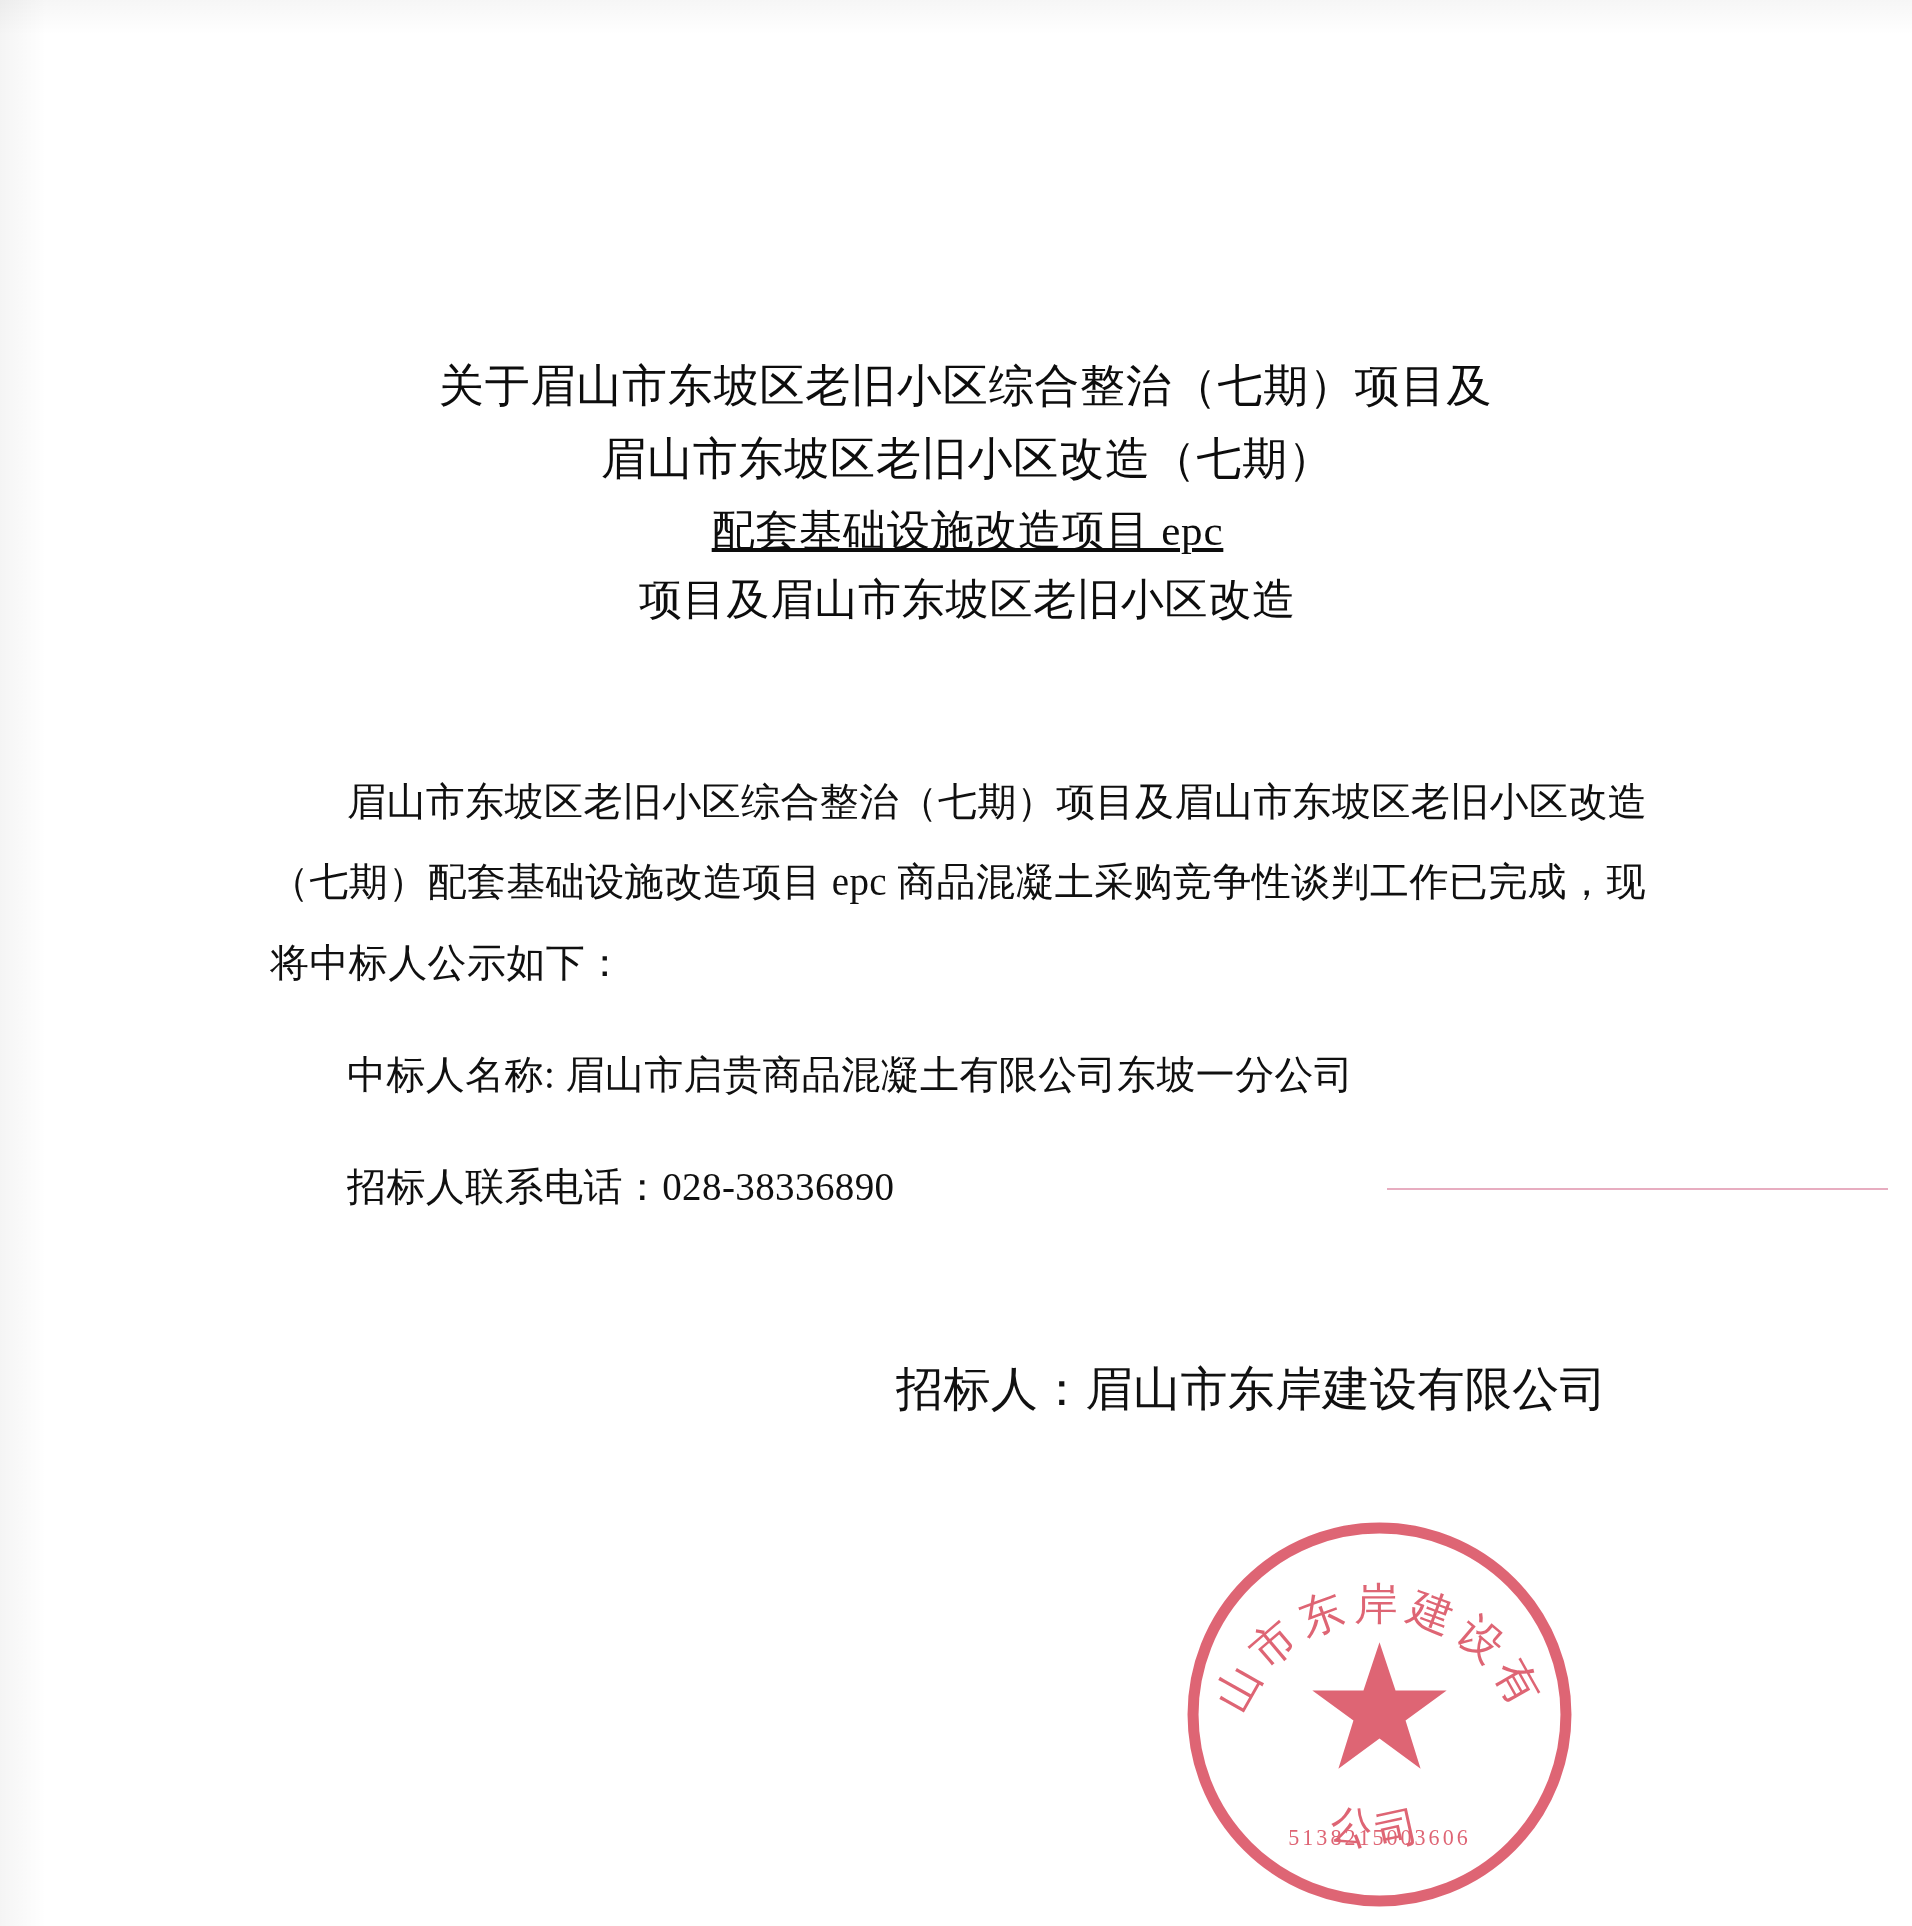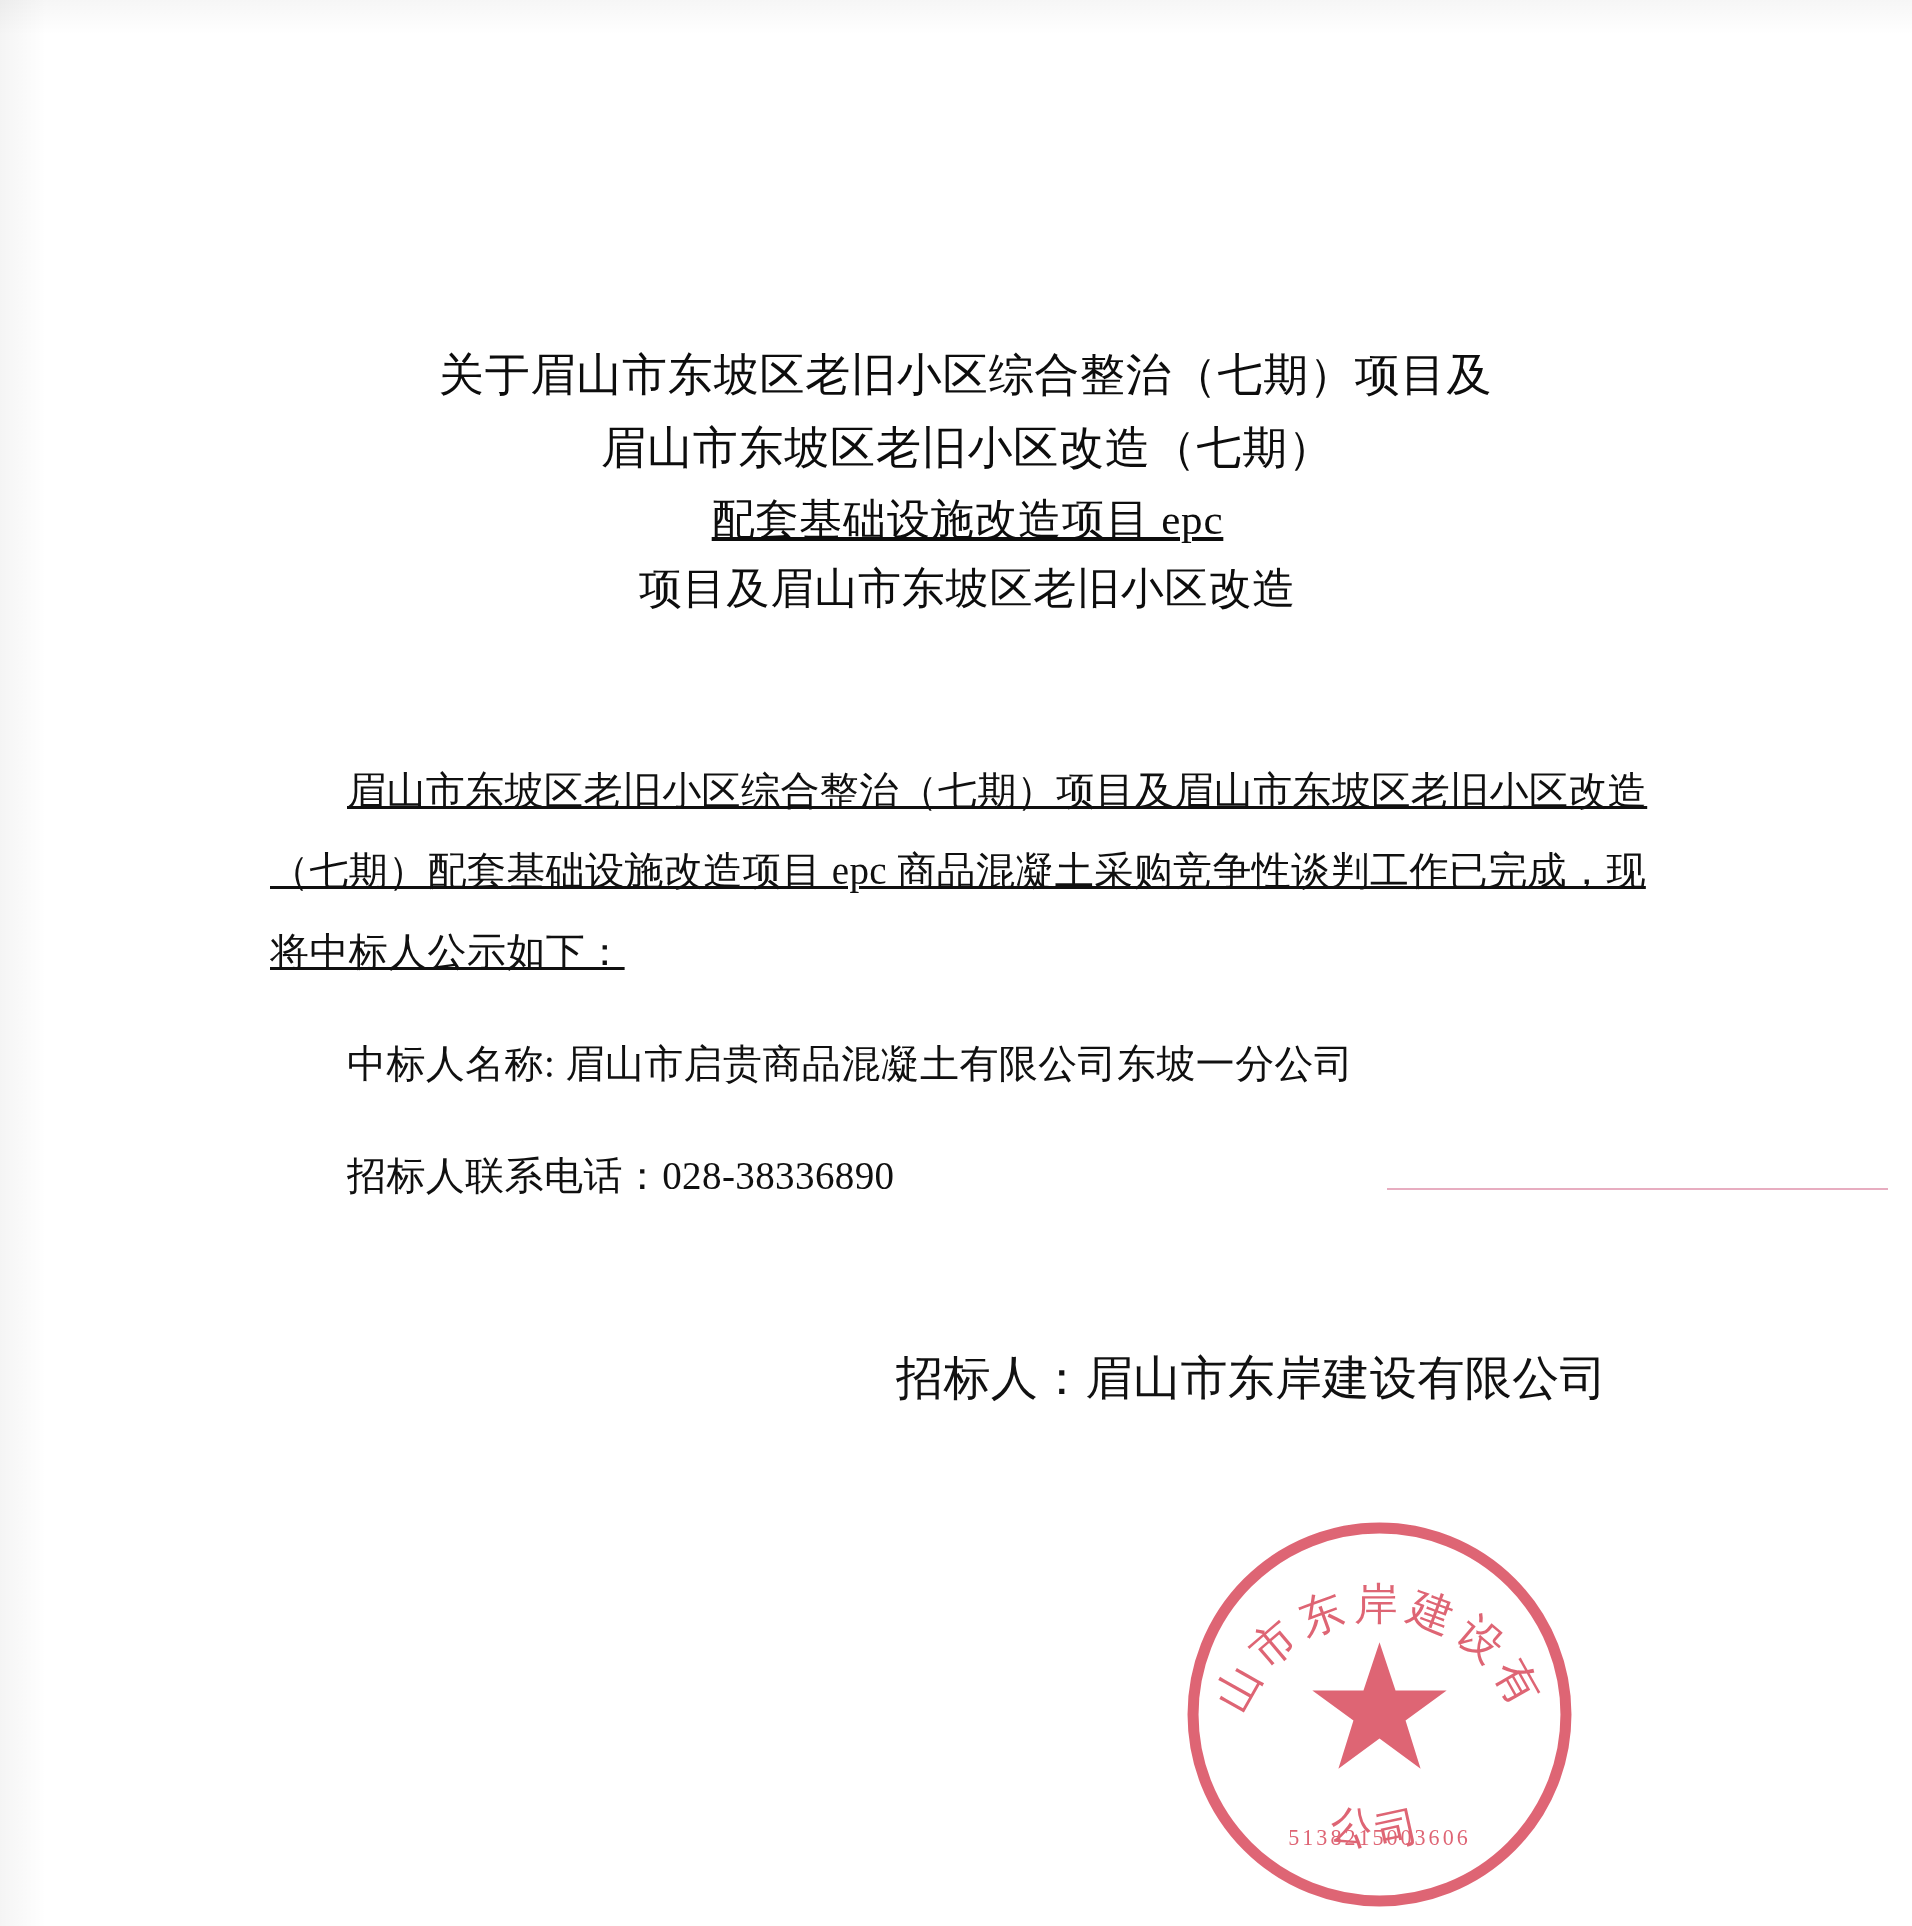"关于眉山市东坡区老旧小区综合整治（七期）项目及" .content { top: 339px -> 350px }
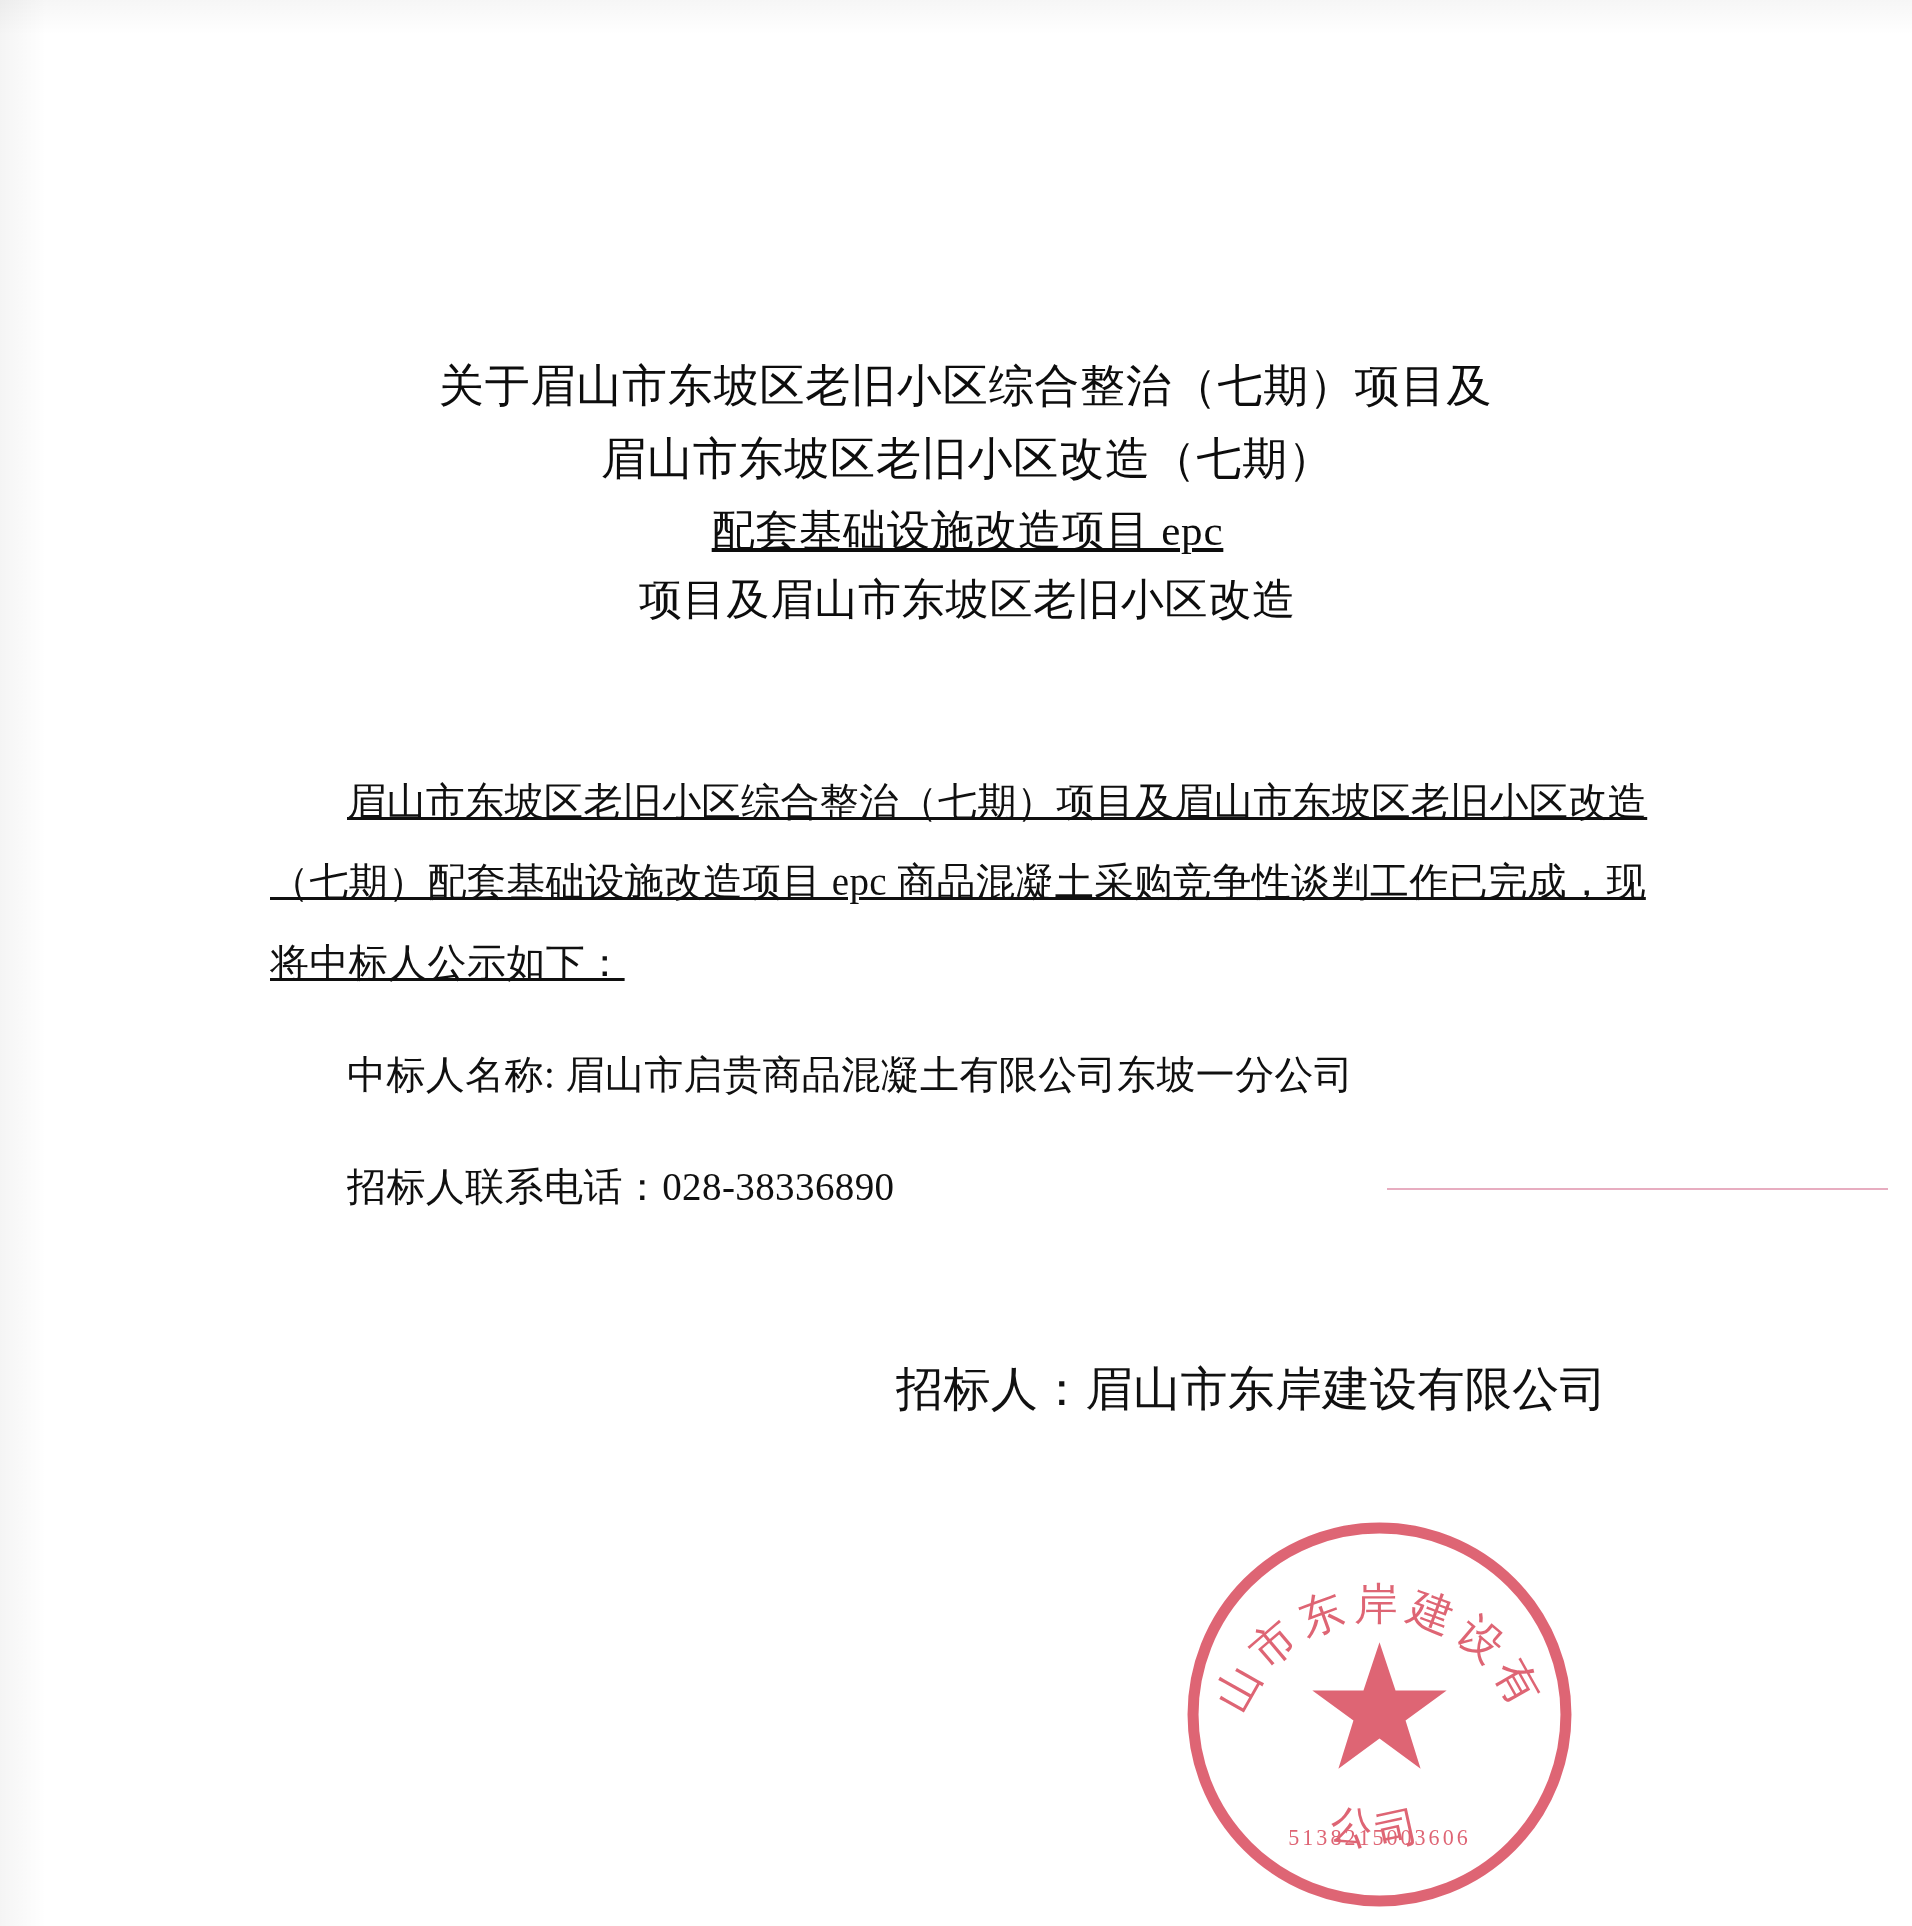"眉山市东坡区老旧小区综合整治（七期）项目及眉山市东坡区老旧小区改造（七期）配套基" .para { text-decoration: underline -> none }
